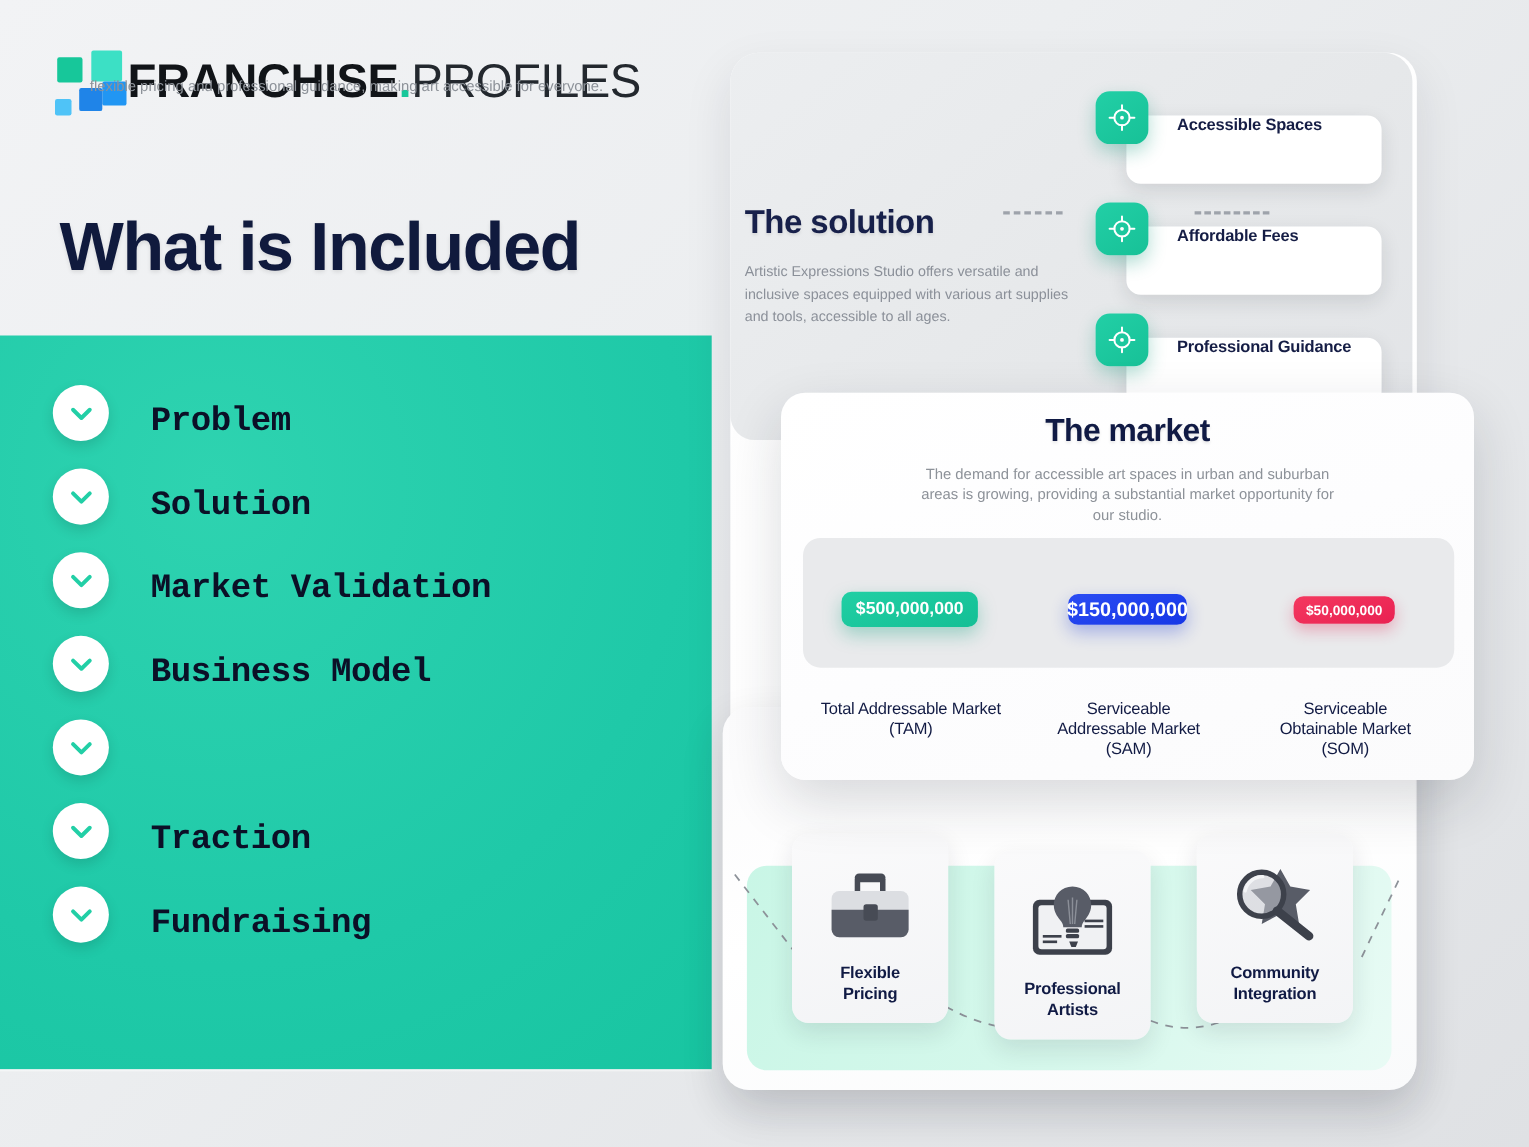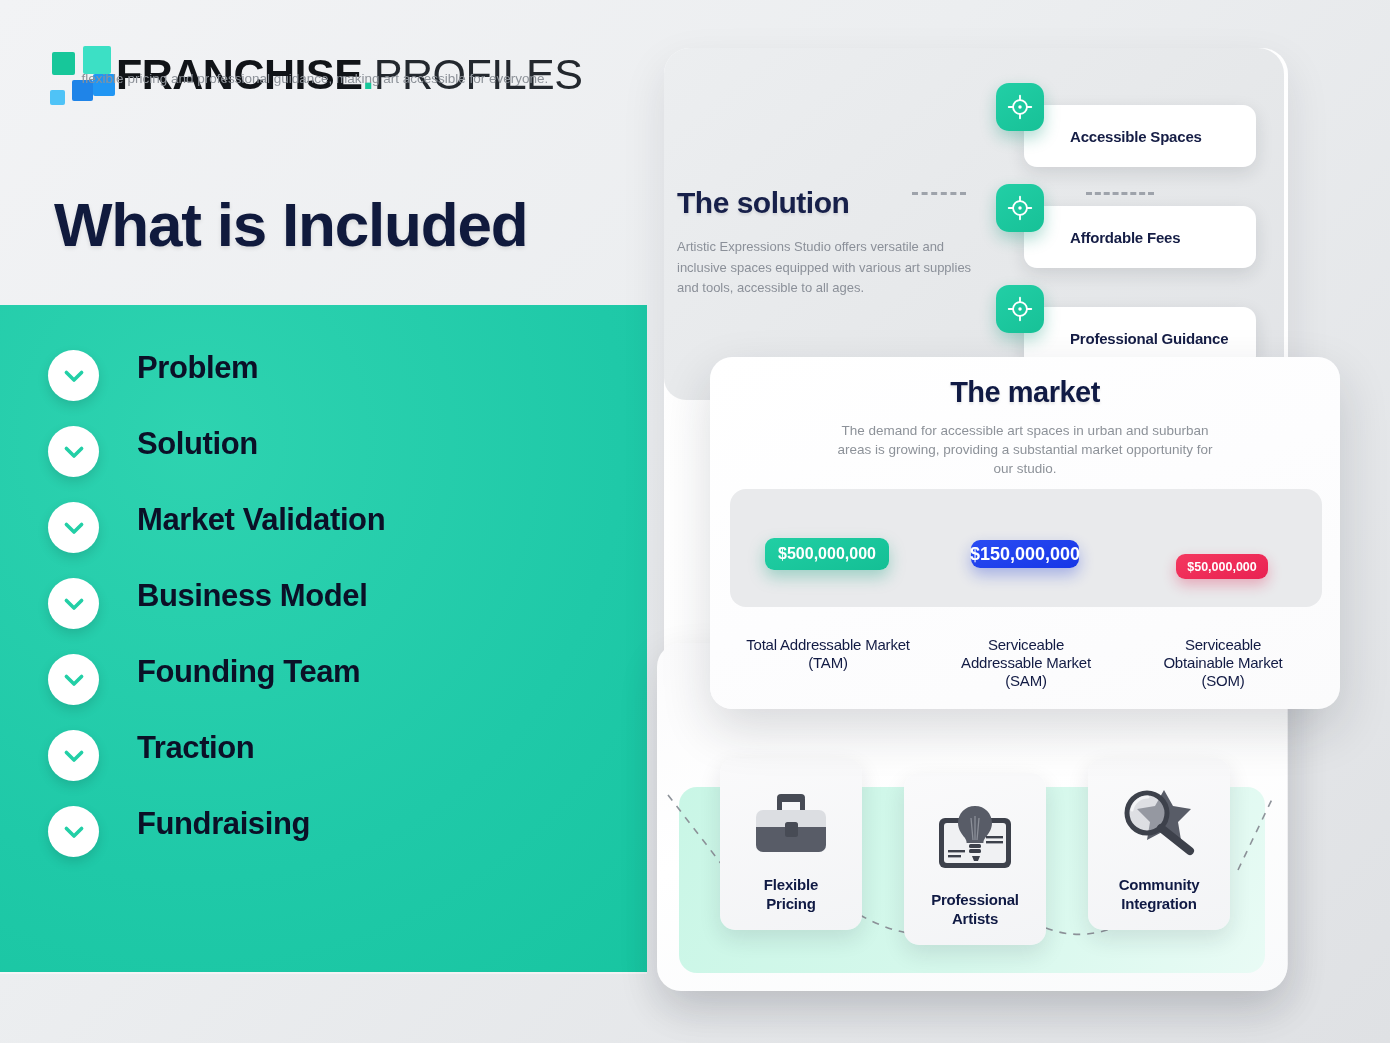"Accessible Spaces" .feat-box { align-items: center -> flex-start }
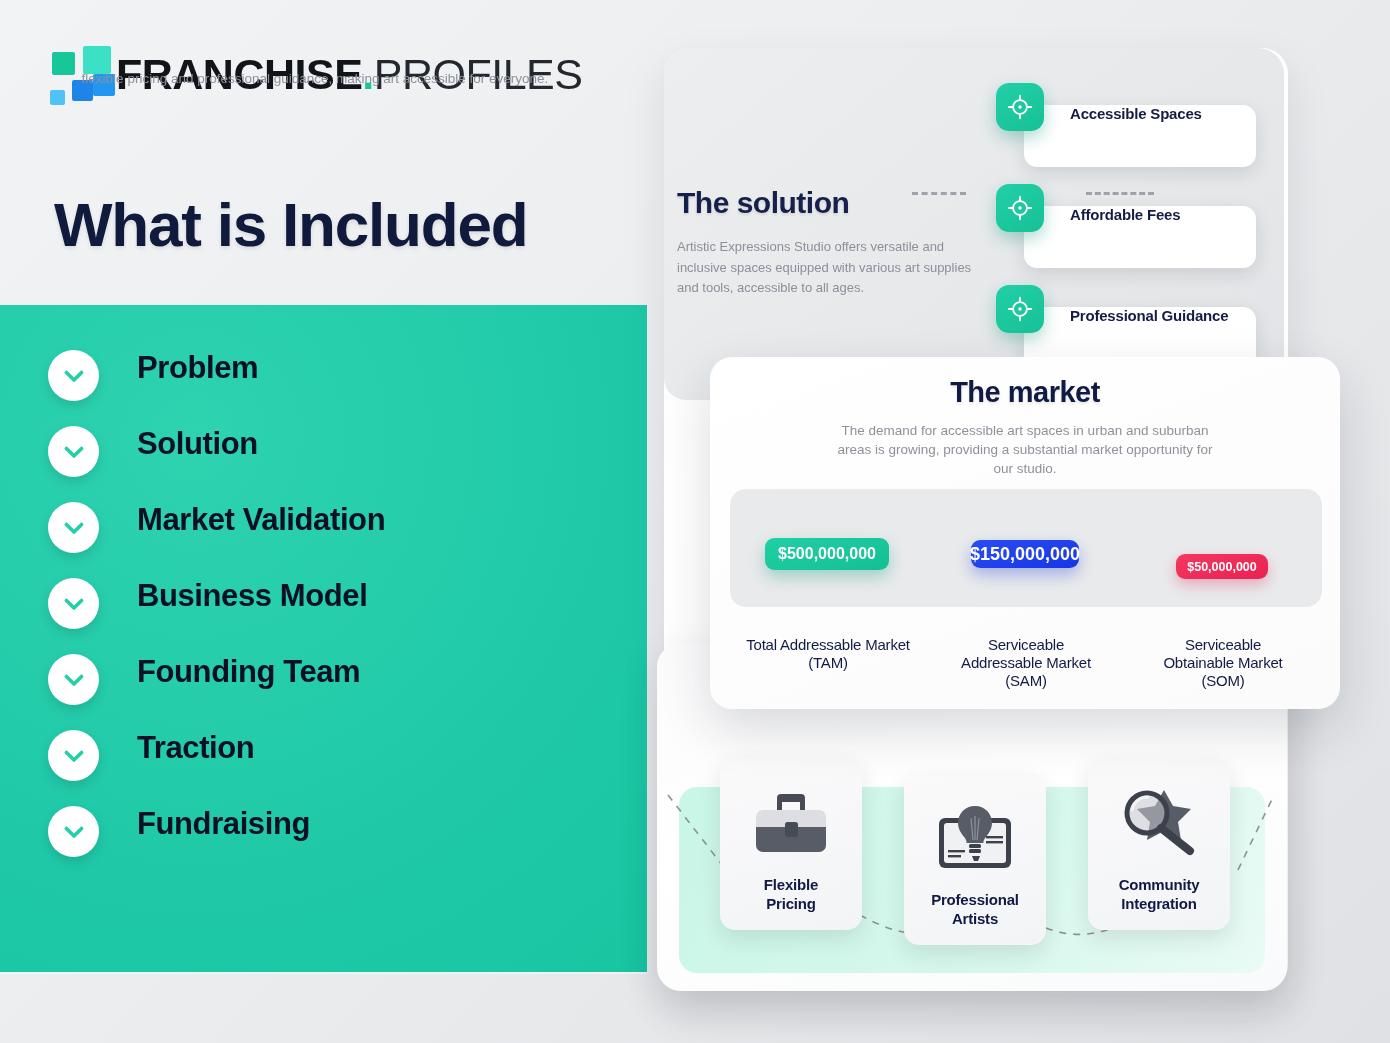"Problem" .inc-row { align-items: flex-start -> flex-end; font-family: none -> Liberation Mono, monospace }
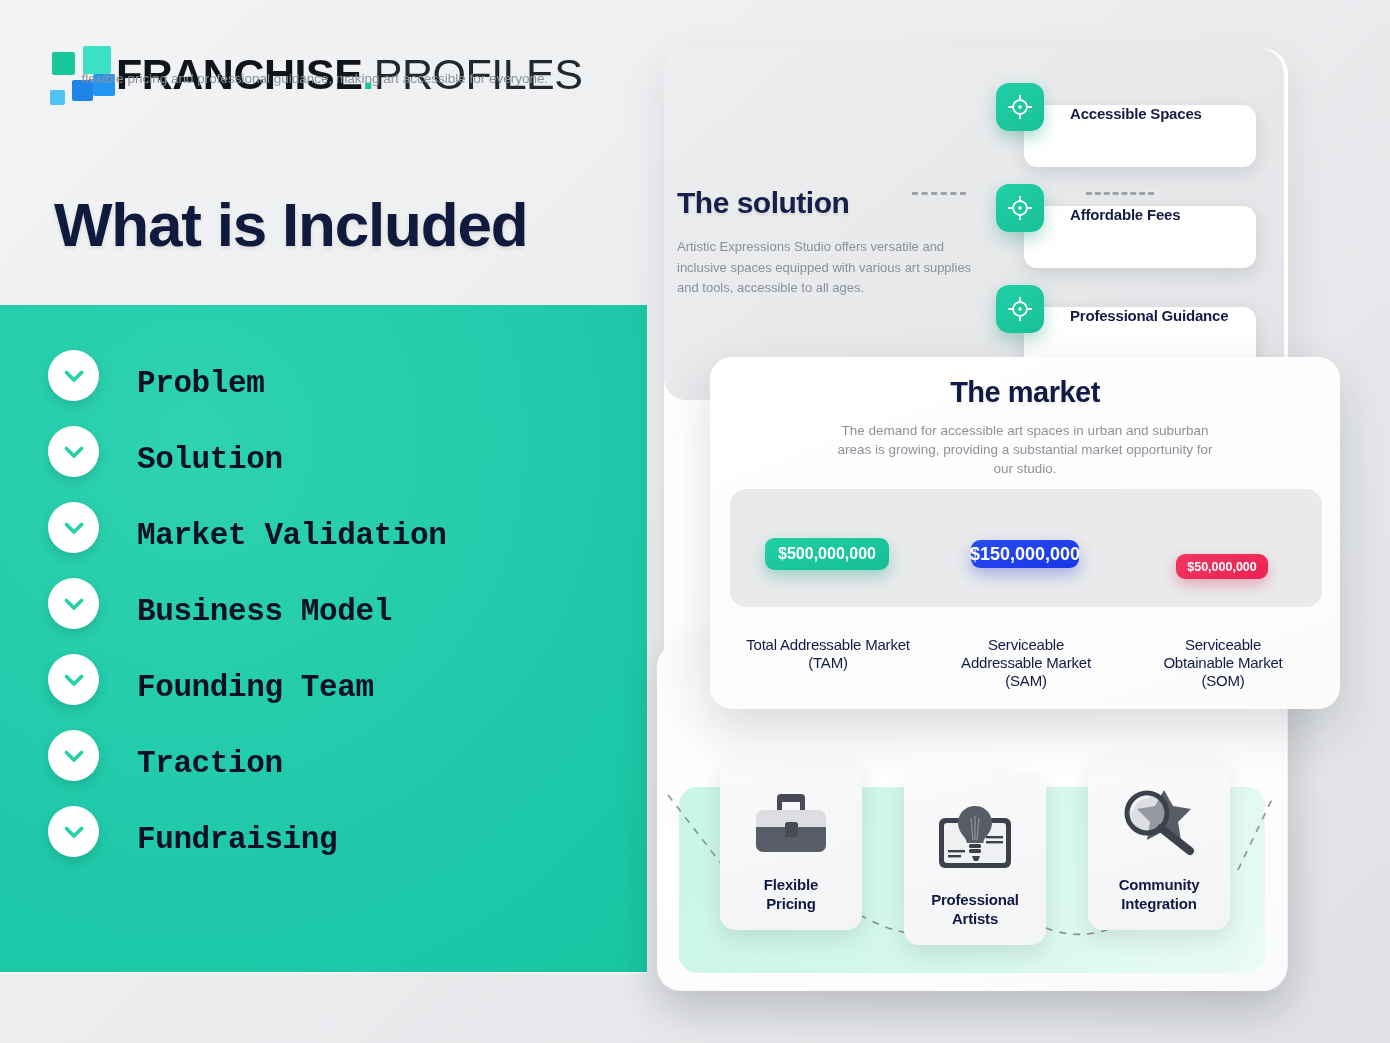"$50,000,000" #val3 { top: 554px -> 542px }
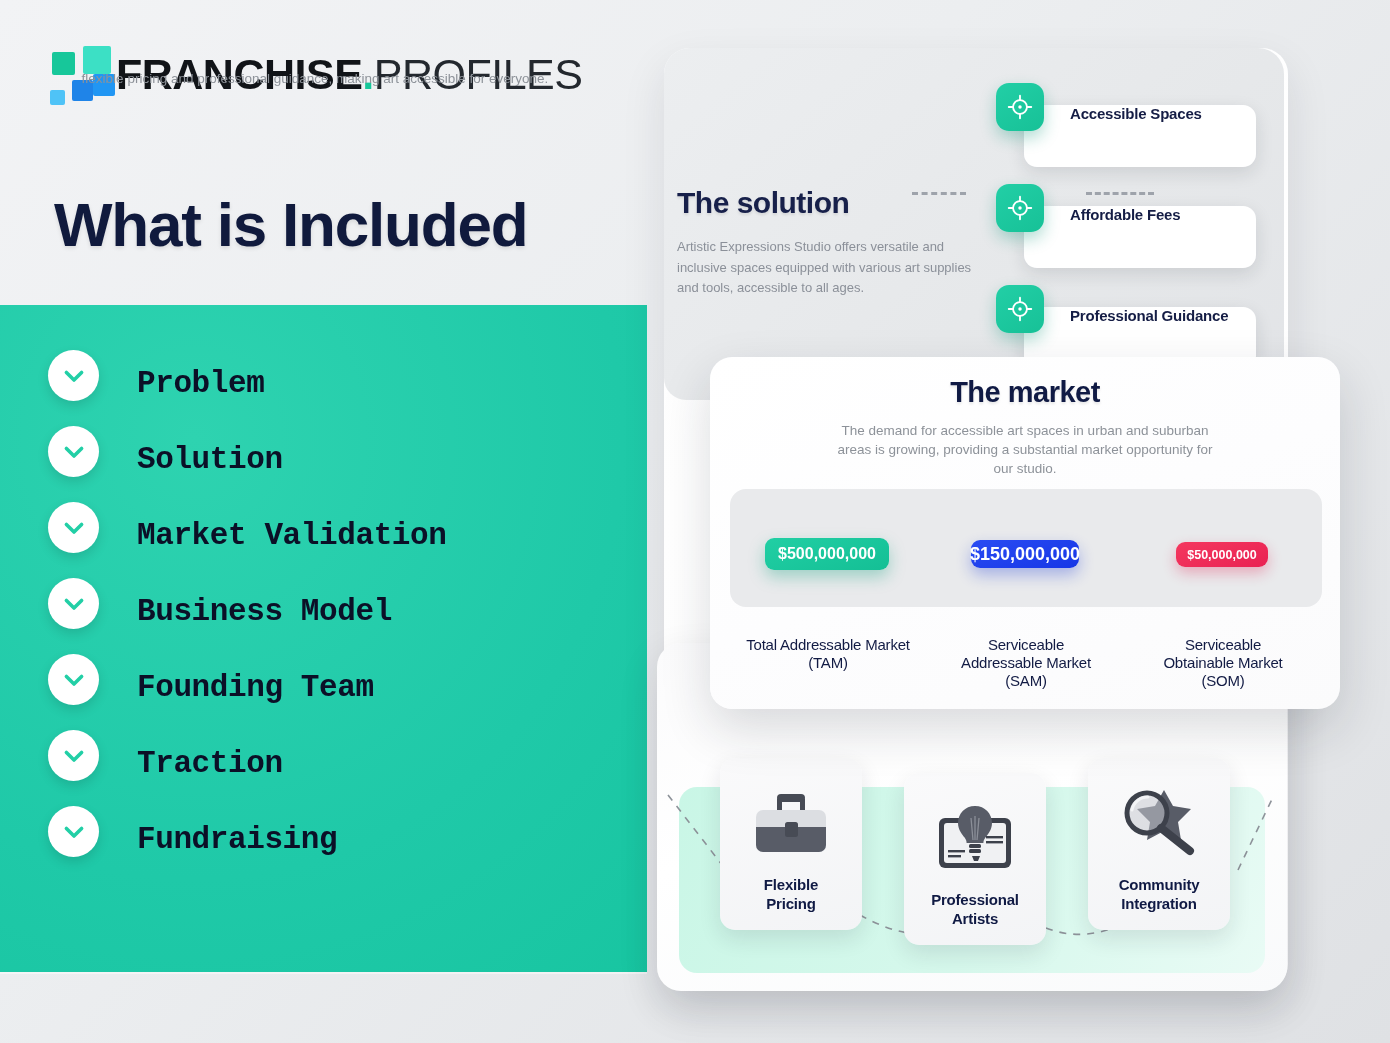"Founding Team" div.inc-label { html: <div>Founding Team</div> -> none }
